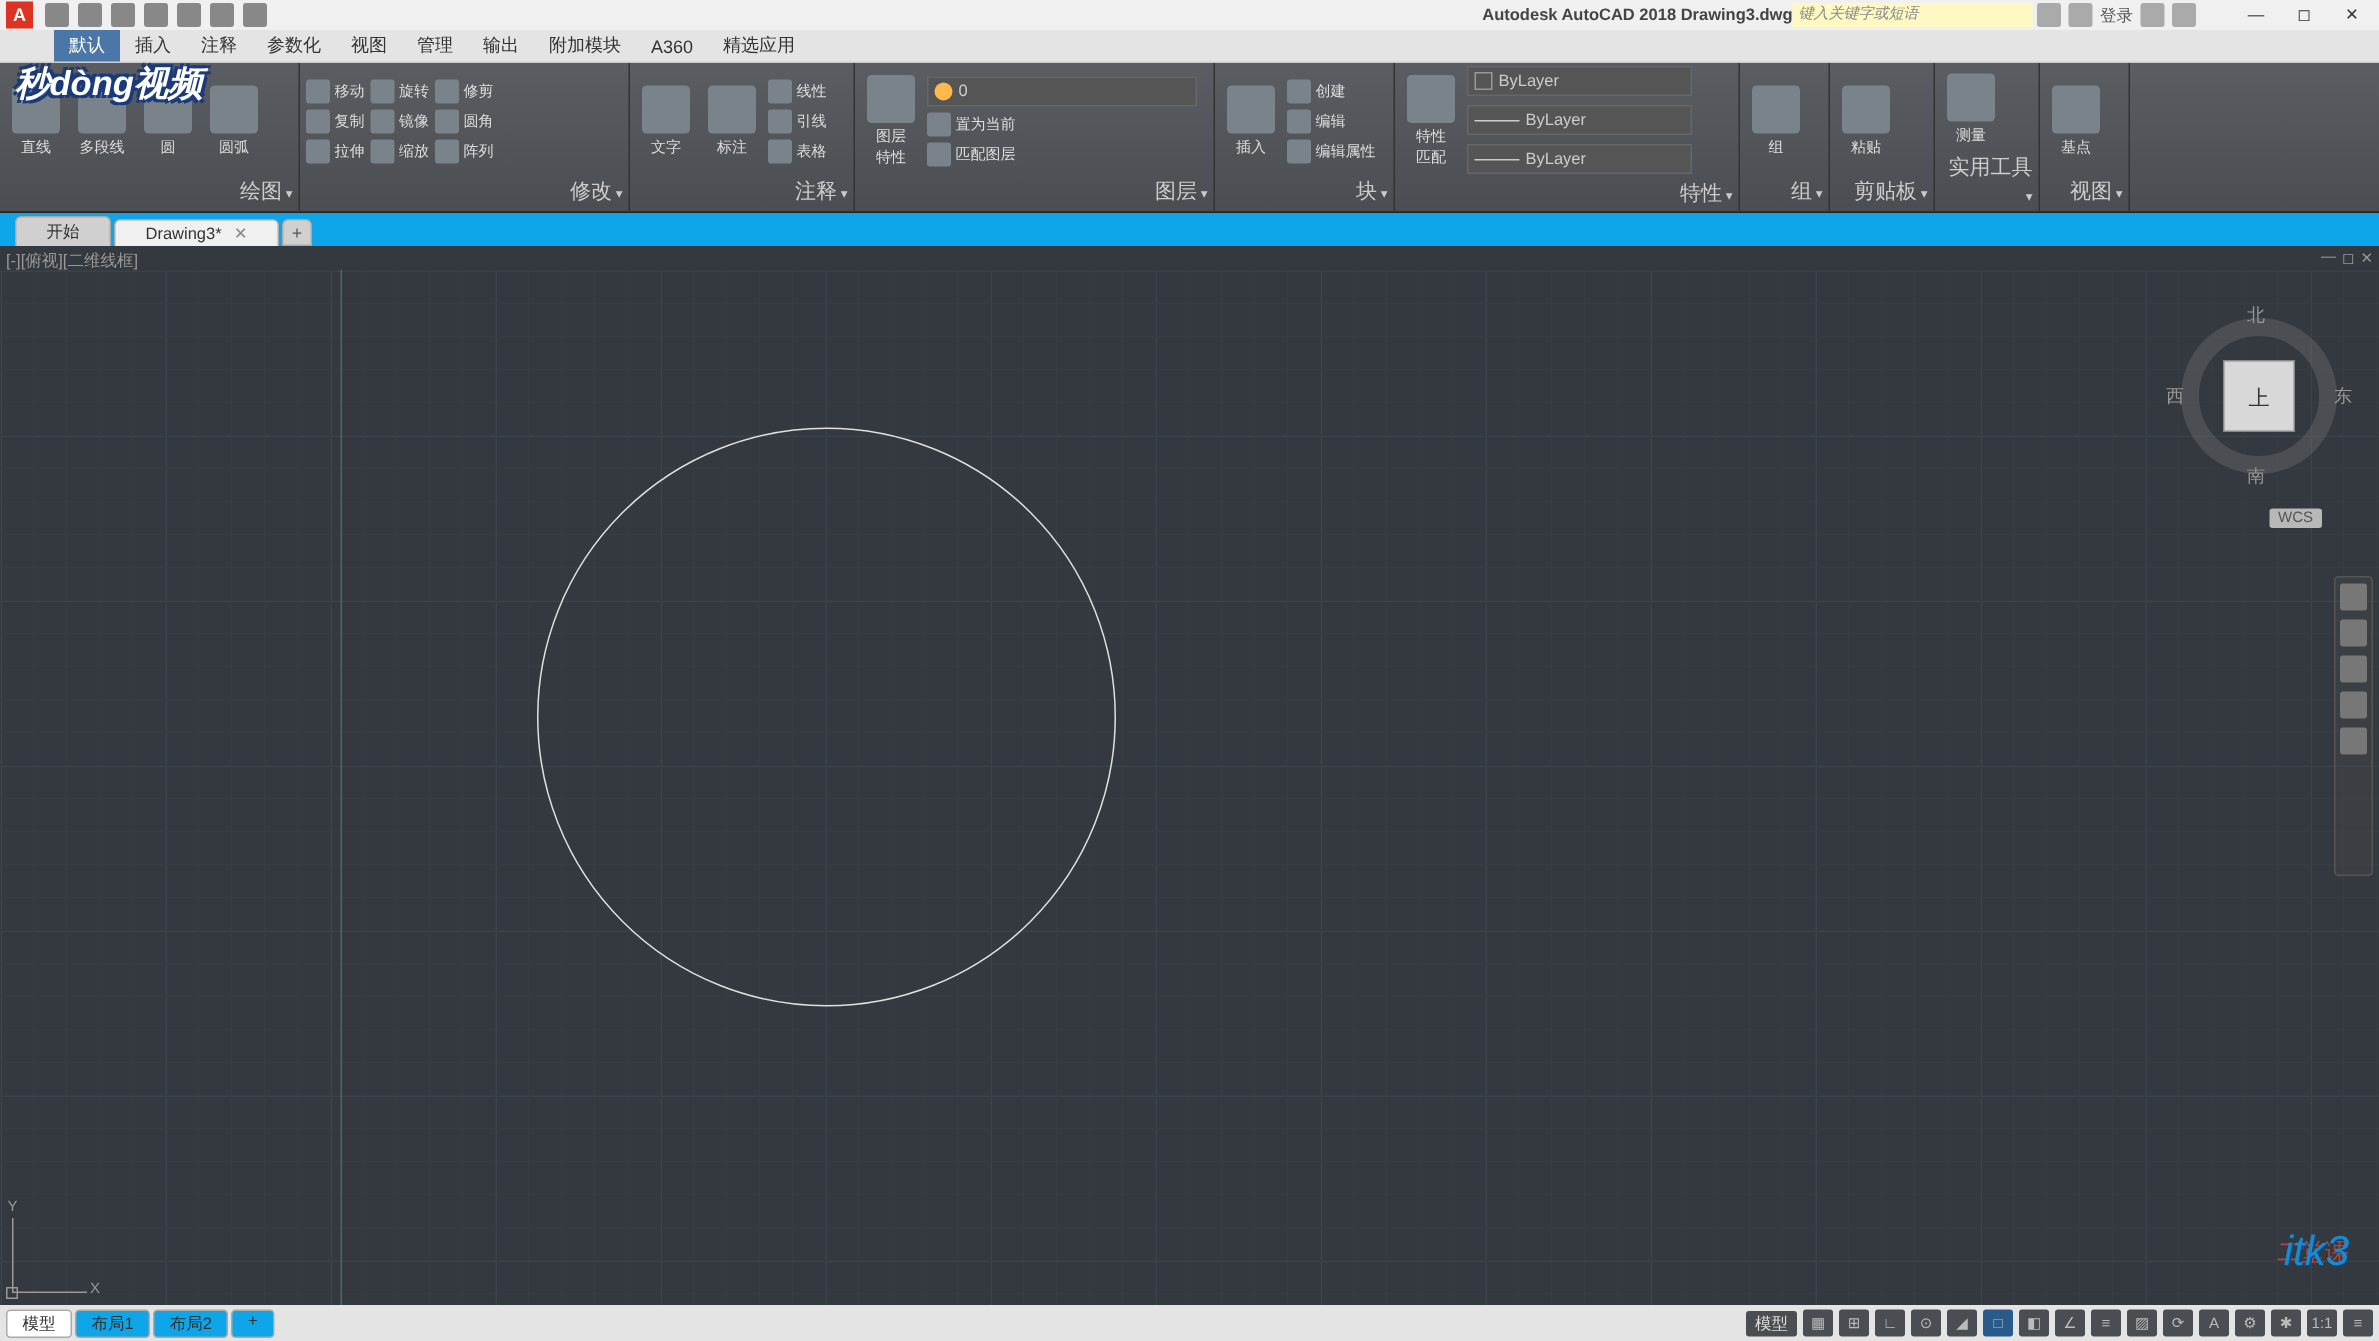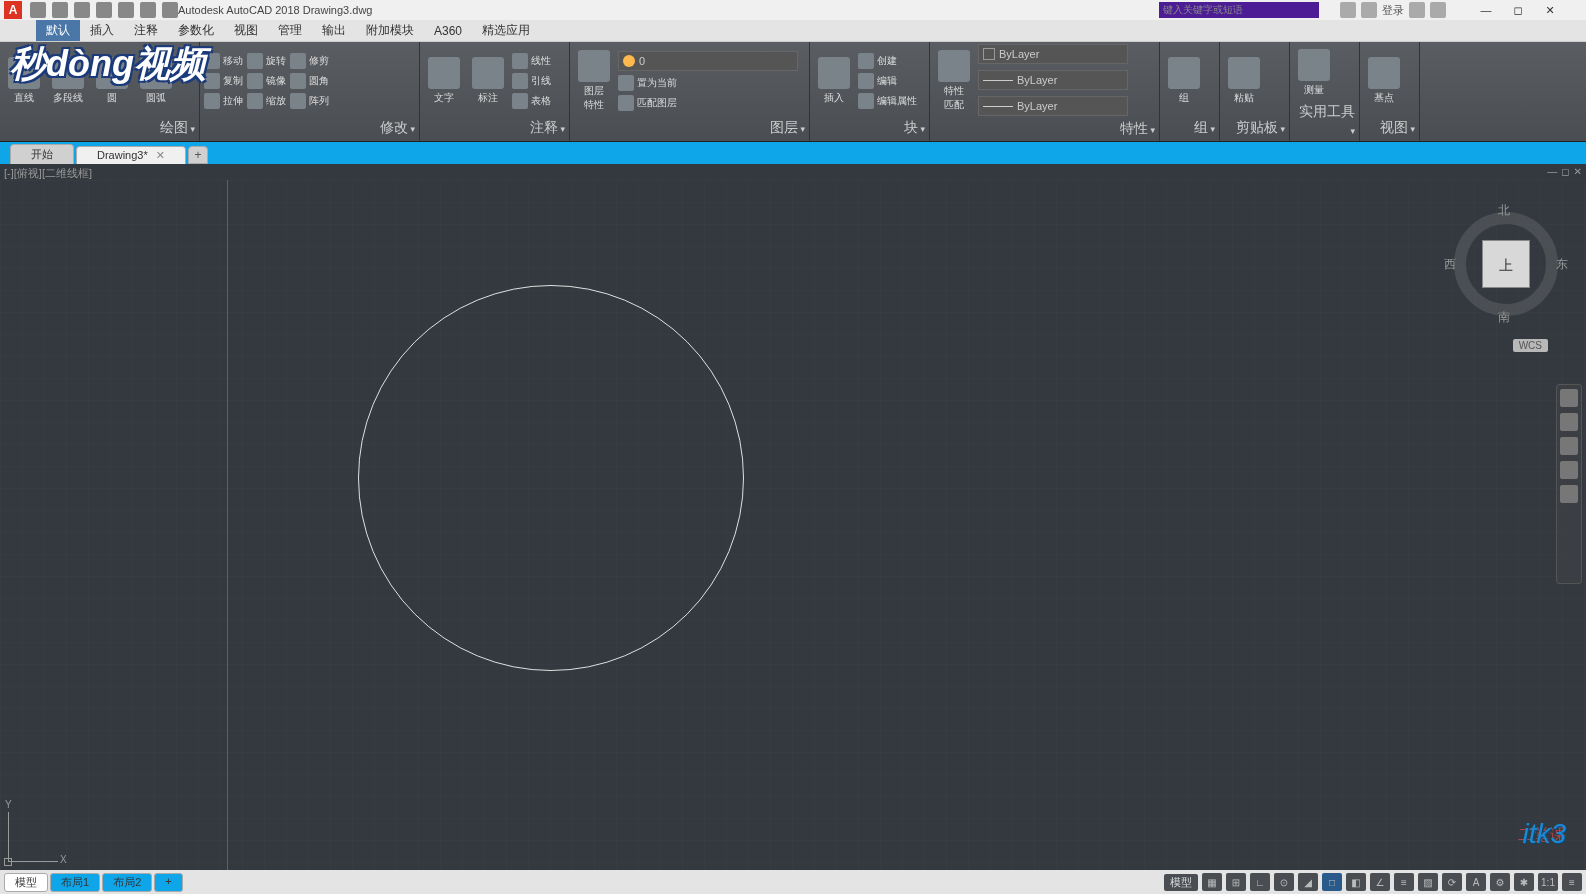"Autodesk AutoCAD 2018 Drawing3.dwg" .title-center { font-weight: none -> bold; text-align: left -> right }
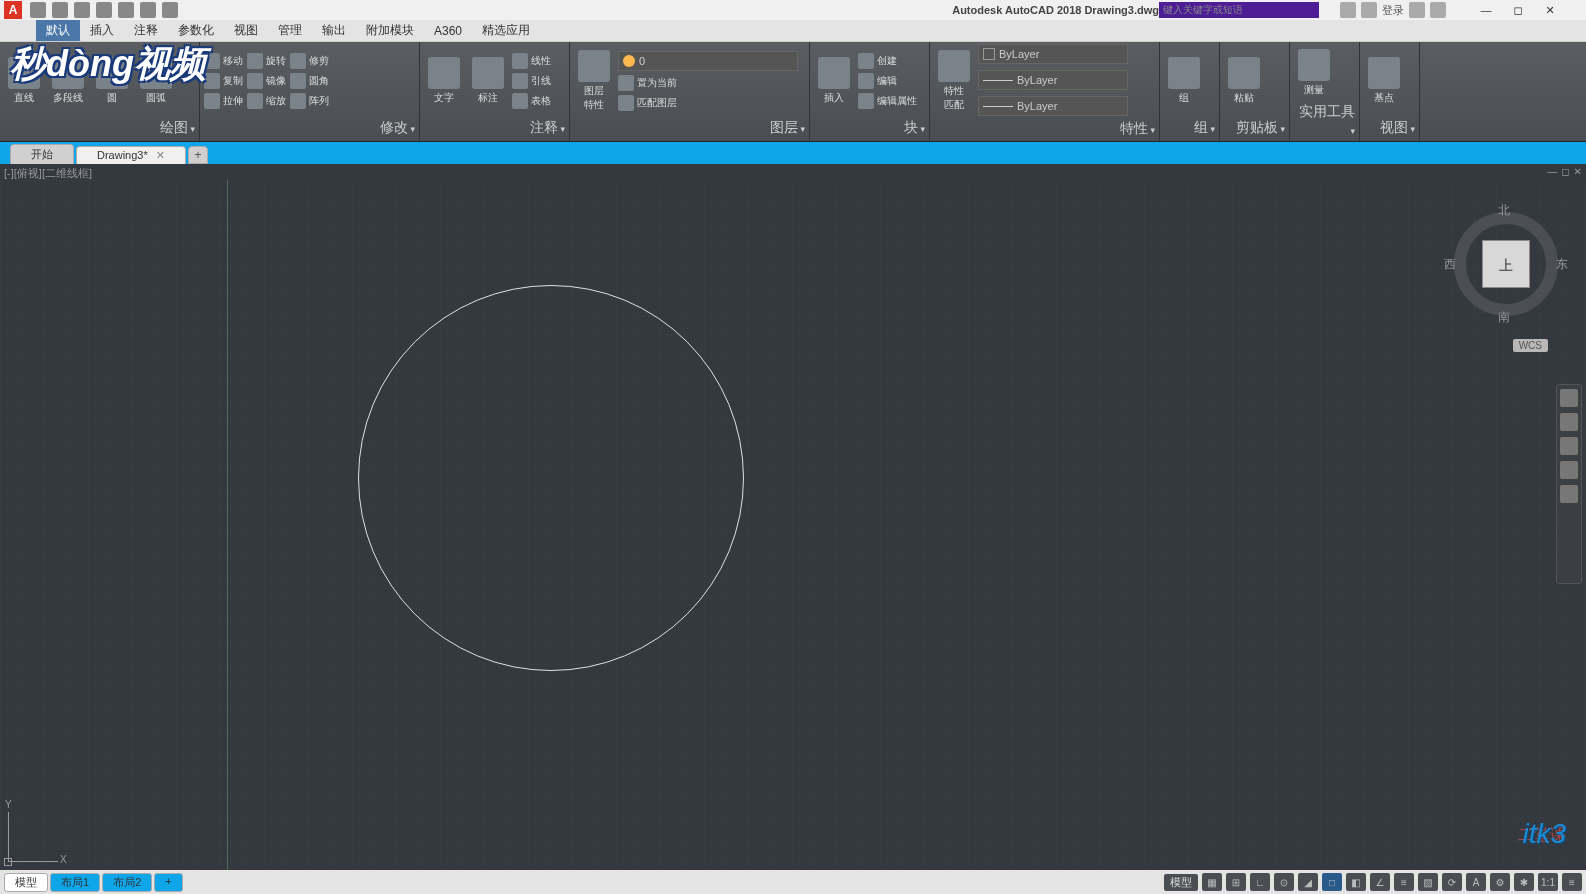"键入关键字或短语" .search-box { background: #4c1d95 -> #fef9c3; font-style: none -> italic }
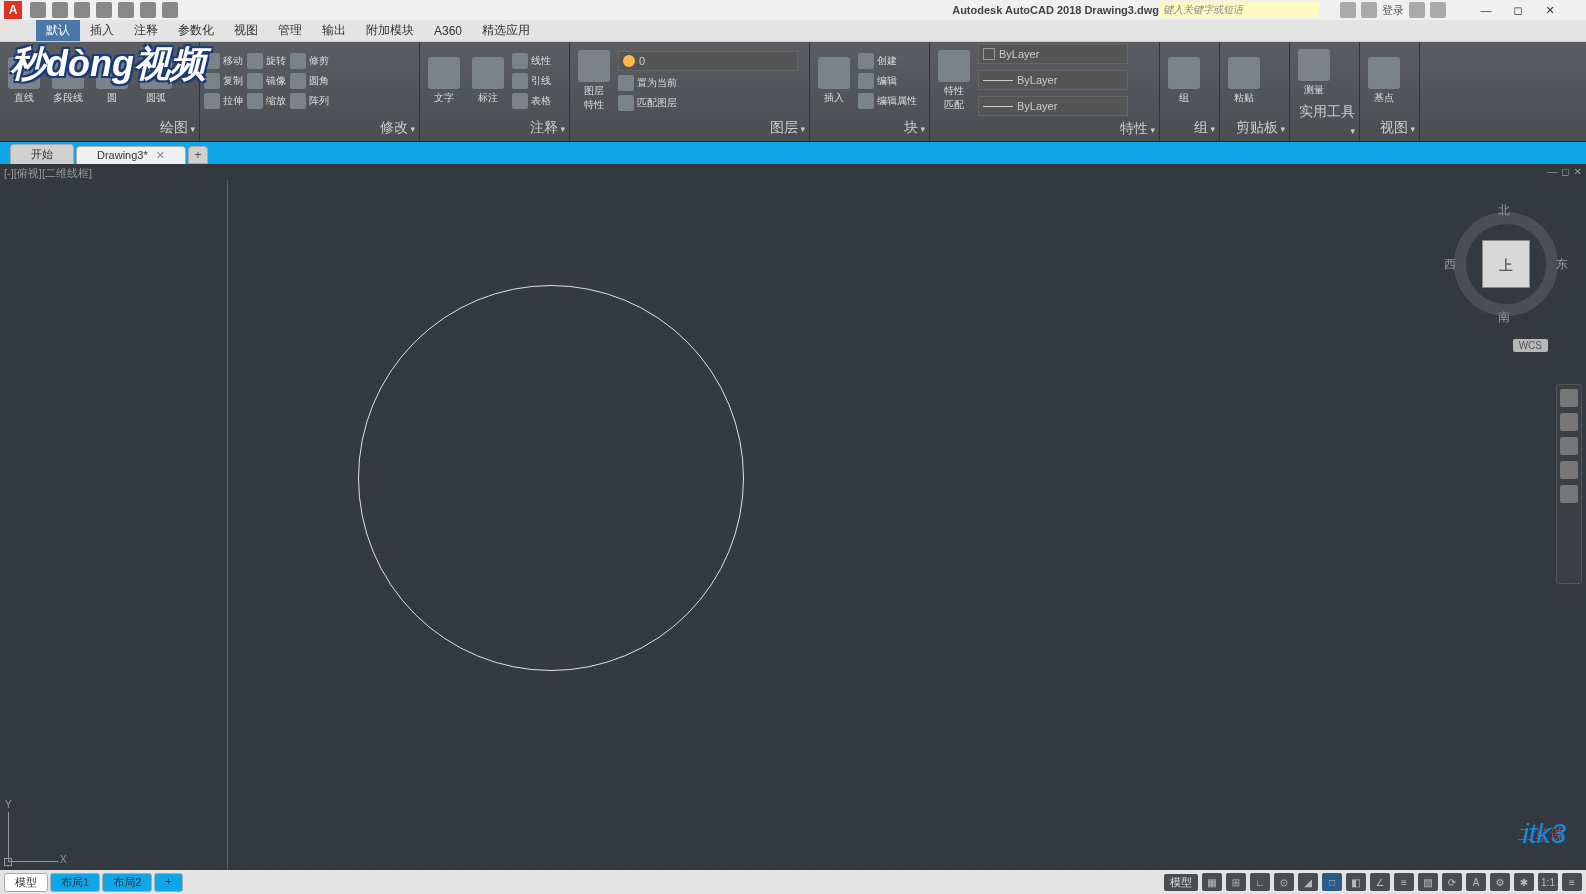"登录" .title-right { margin: 0 21px -> 0 3px }
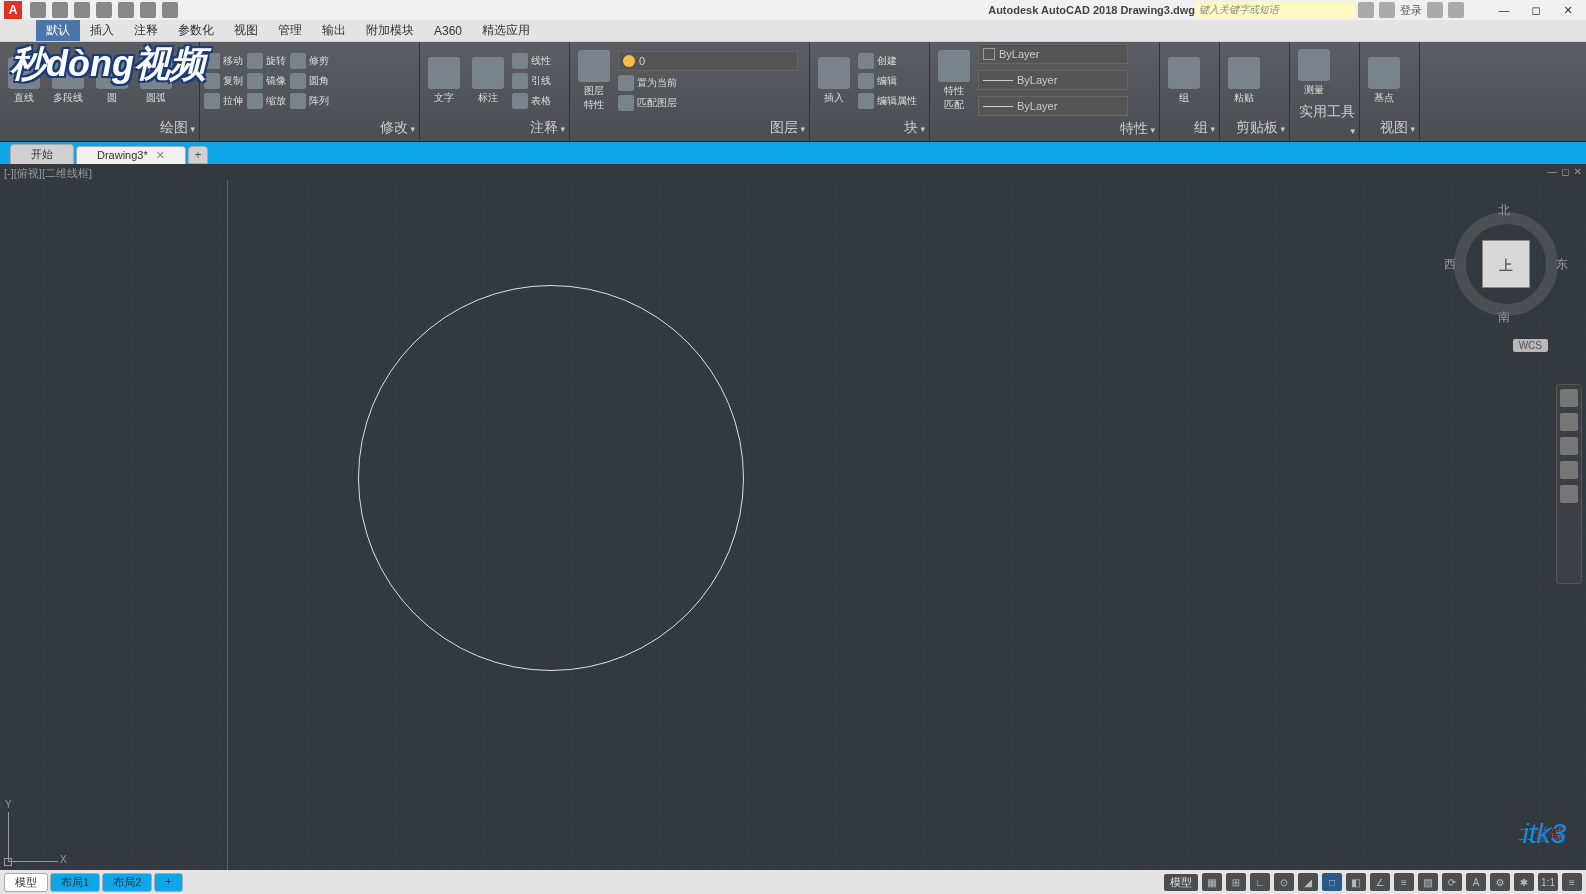"秒dòng视频" .watermark { font-size: 36px -> 23px }
